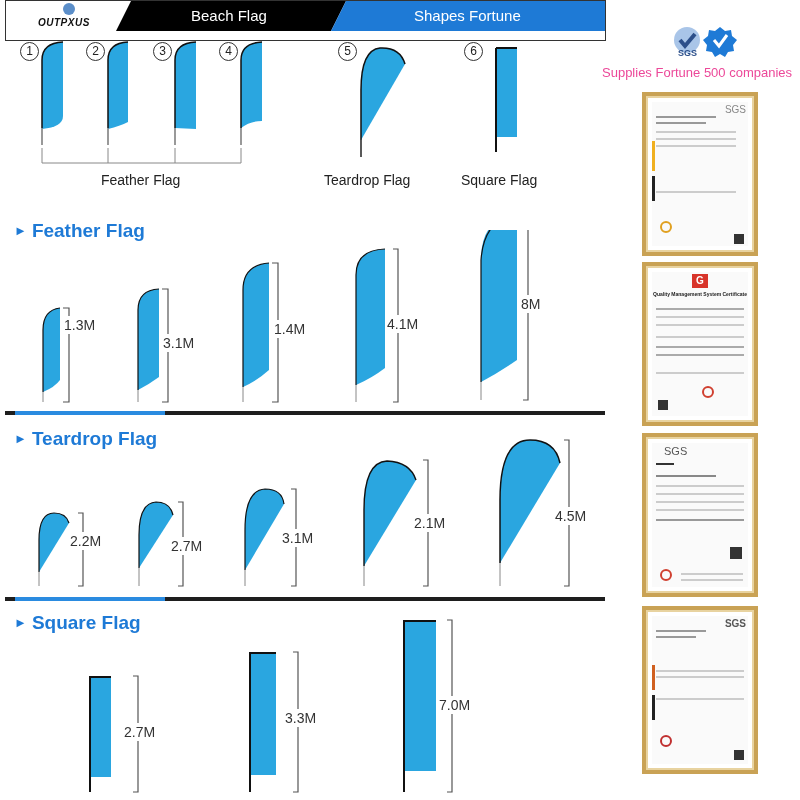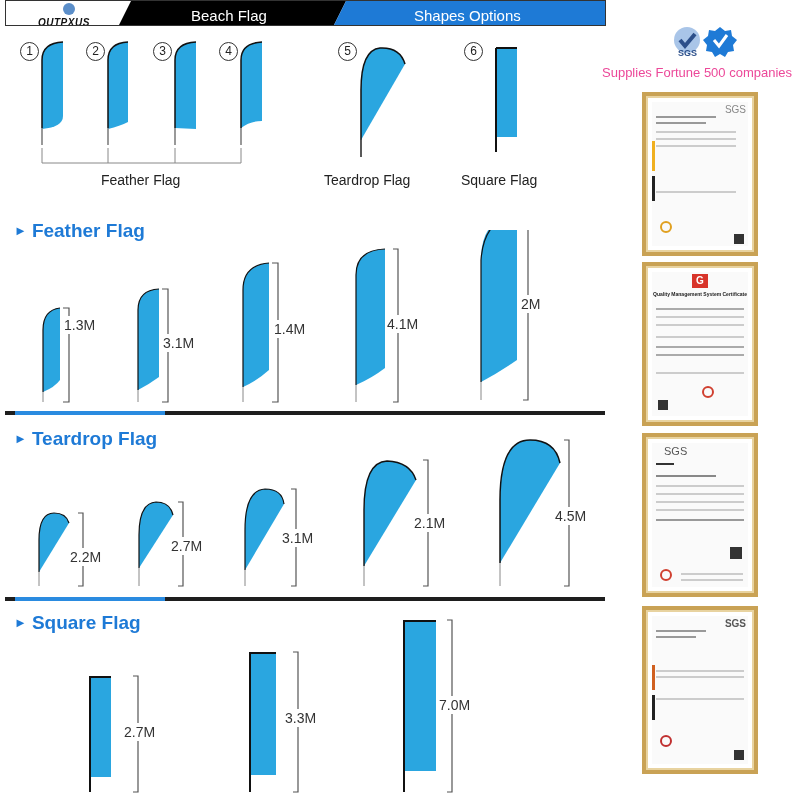"OUTPXUS" .banner { height: 26px -> 41px }
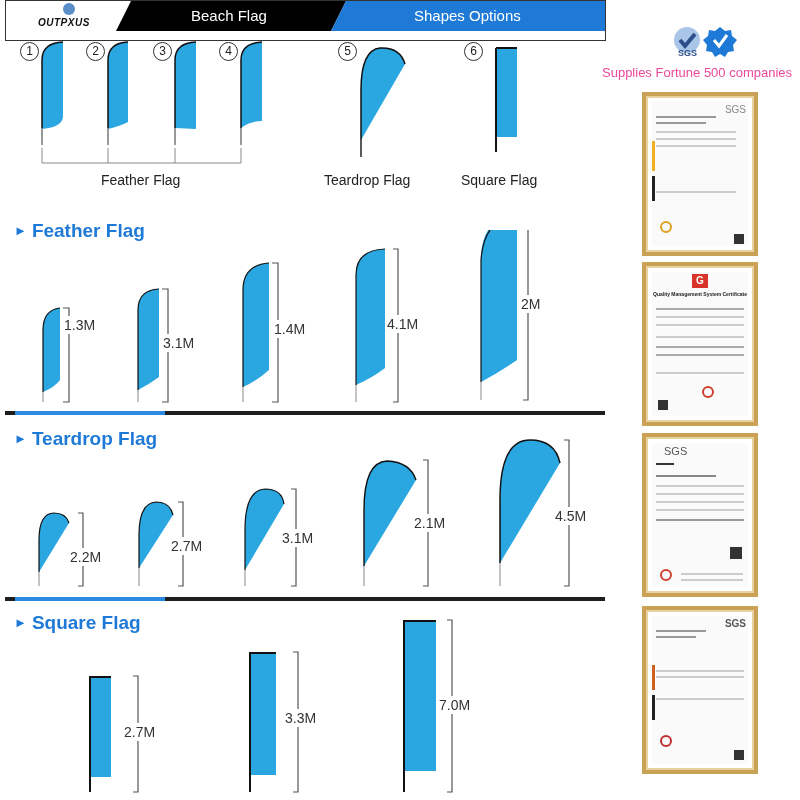"Shapes Options" div.tab-shapes { text: Options -> Fortune }
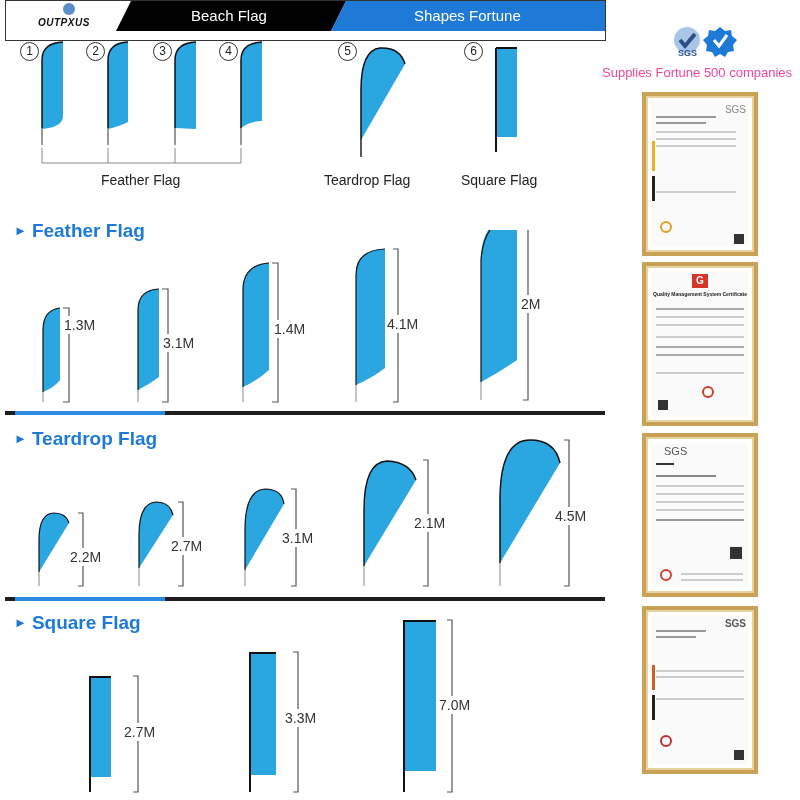"2M" div.abs { text: 2M -> 8M }
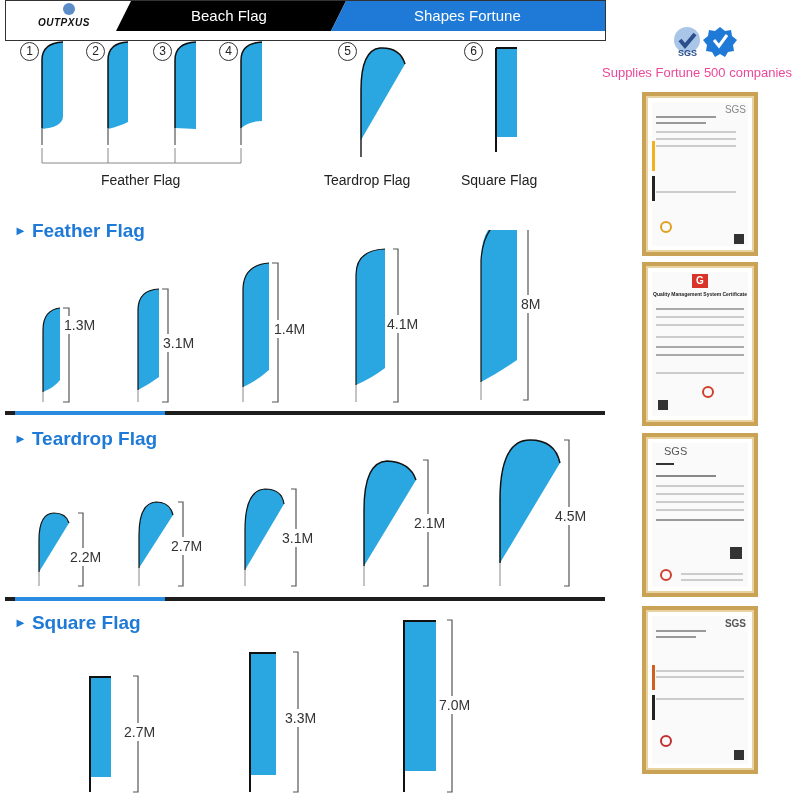"2.2M" div.abs { top: 548px -> 532px }
